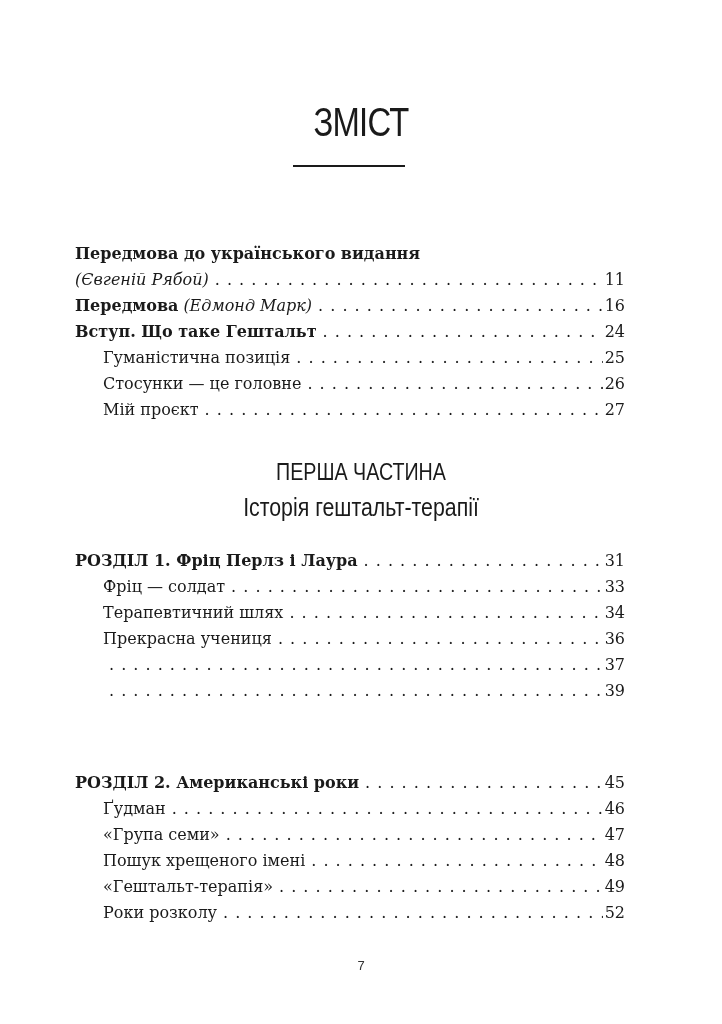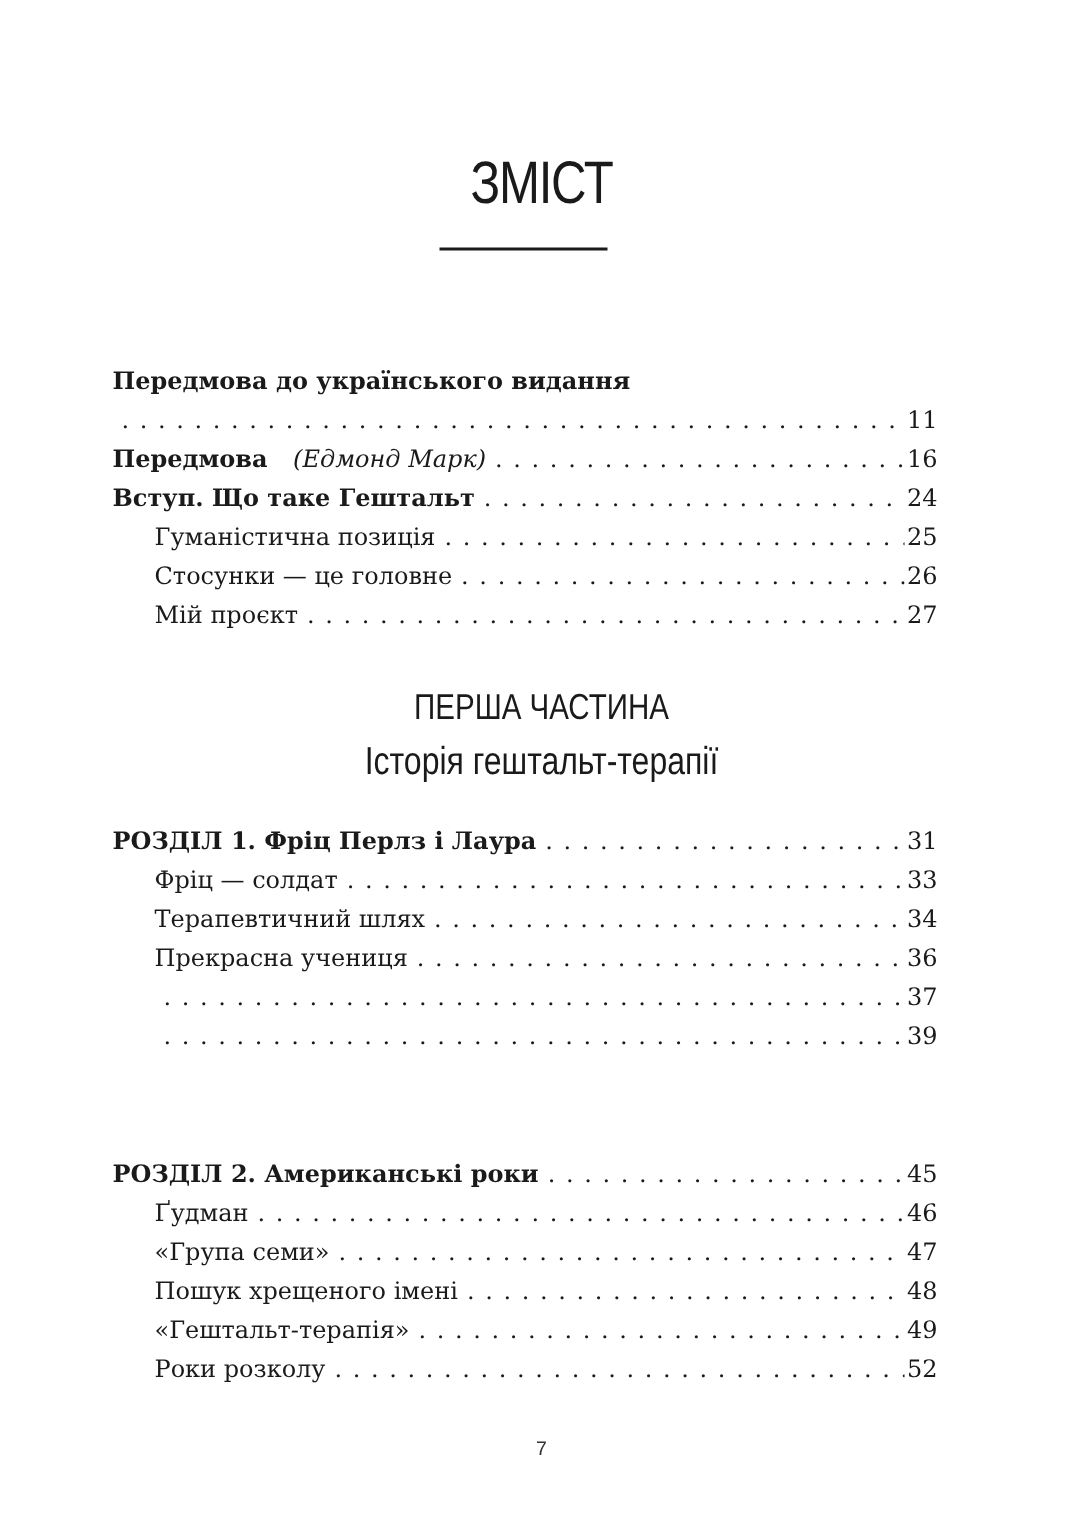"(Євгеній Рябой)" span.label { html: none -> <span>(Євгеній Рябой)</span> }
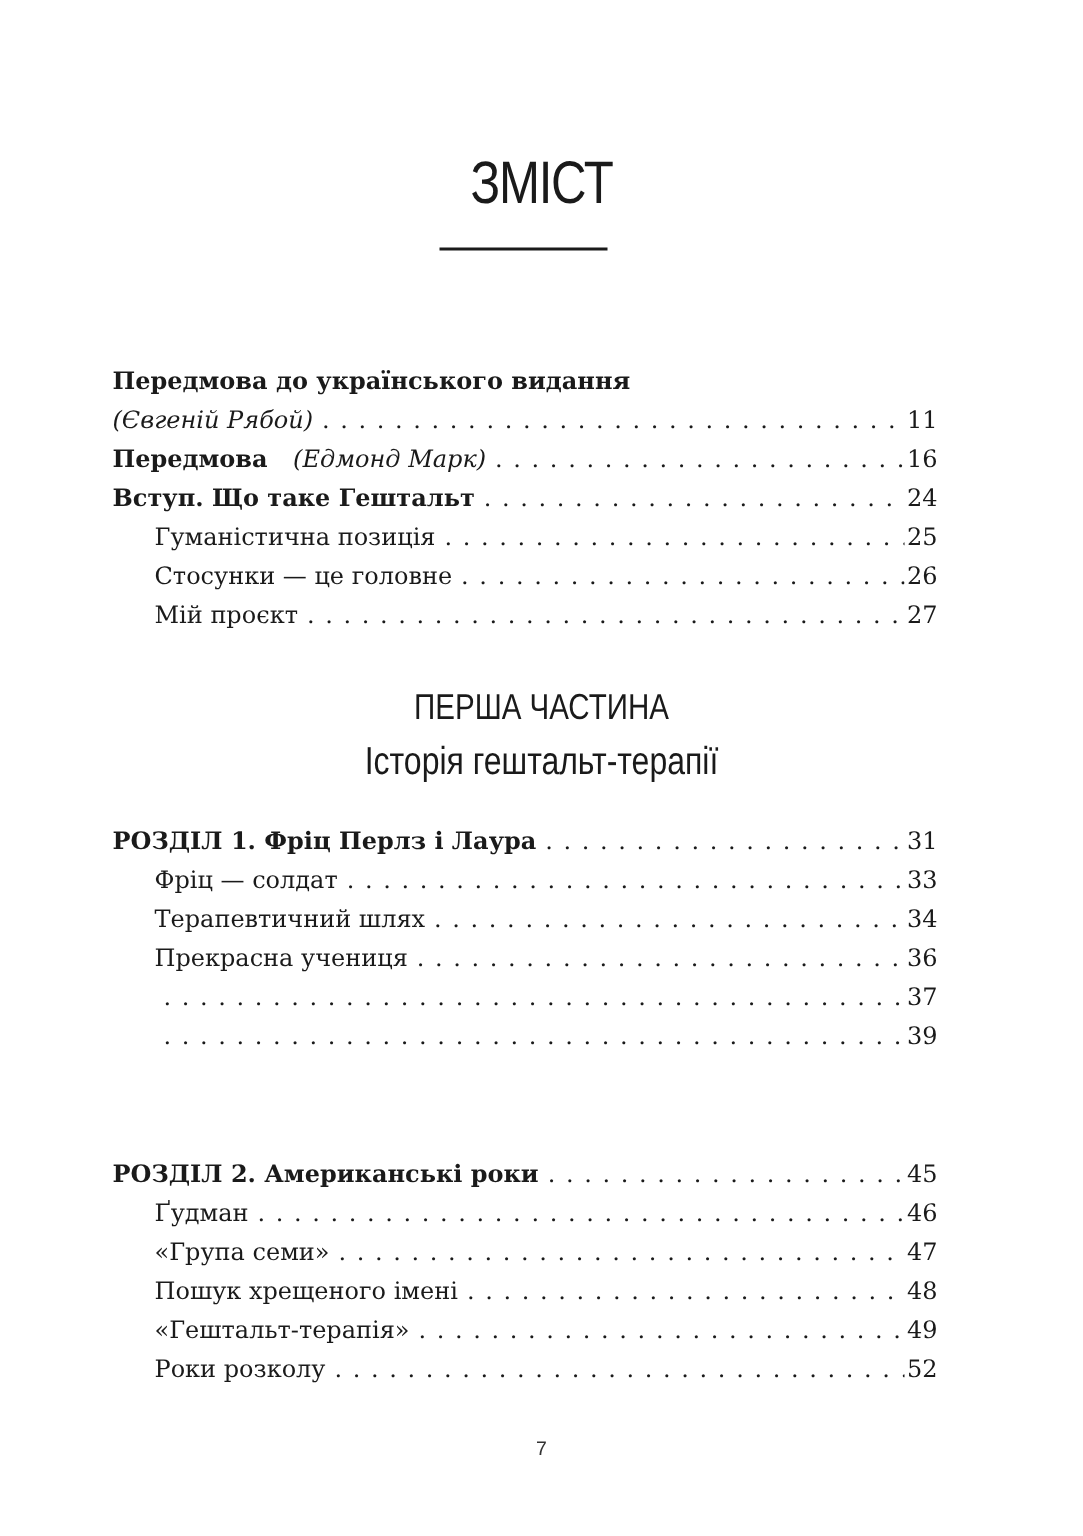"(Едмонд Марк)" span.label { margin-left: 17px -> 5px }
